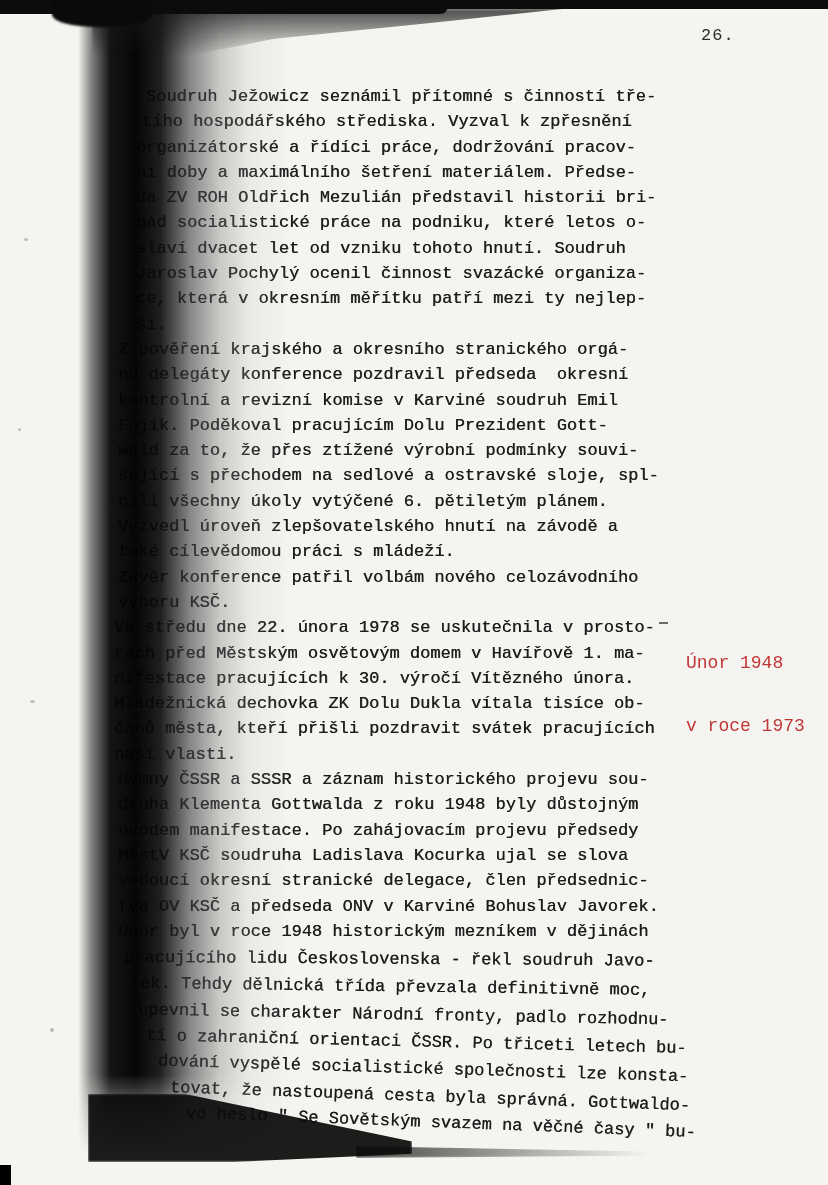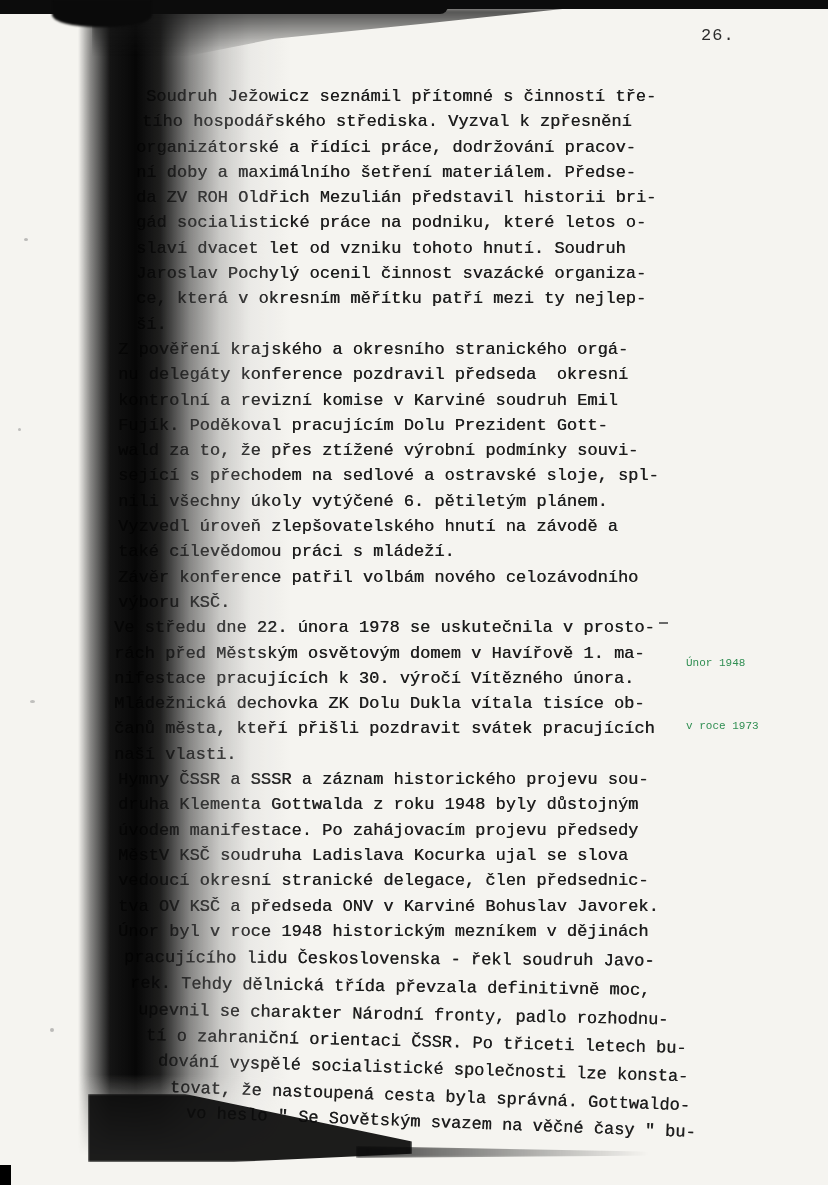"Únor 1948" .margin-note { color: #15803d -> #b91c1c; font-size: 11px -> 18px }
